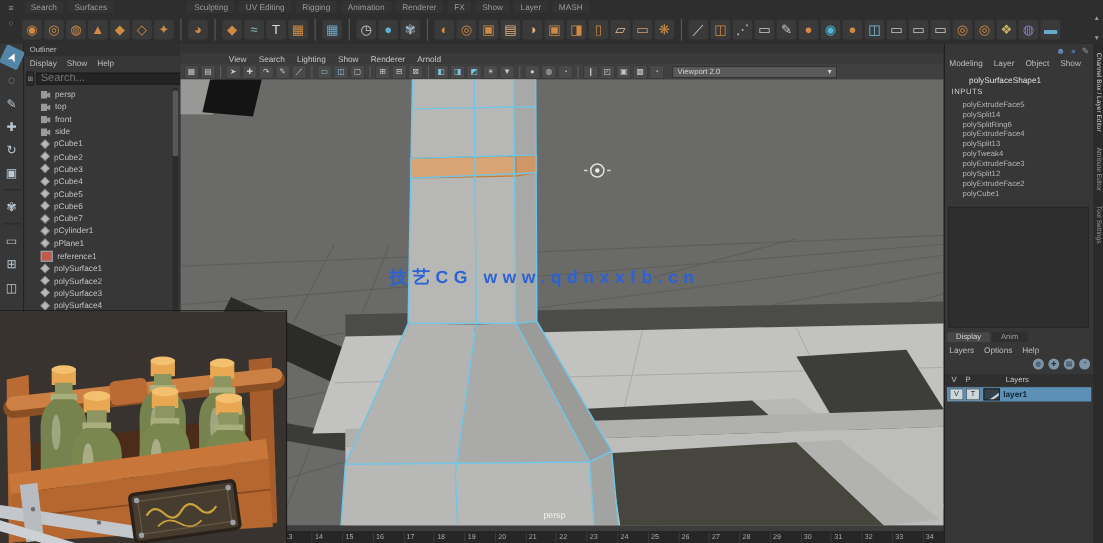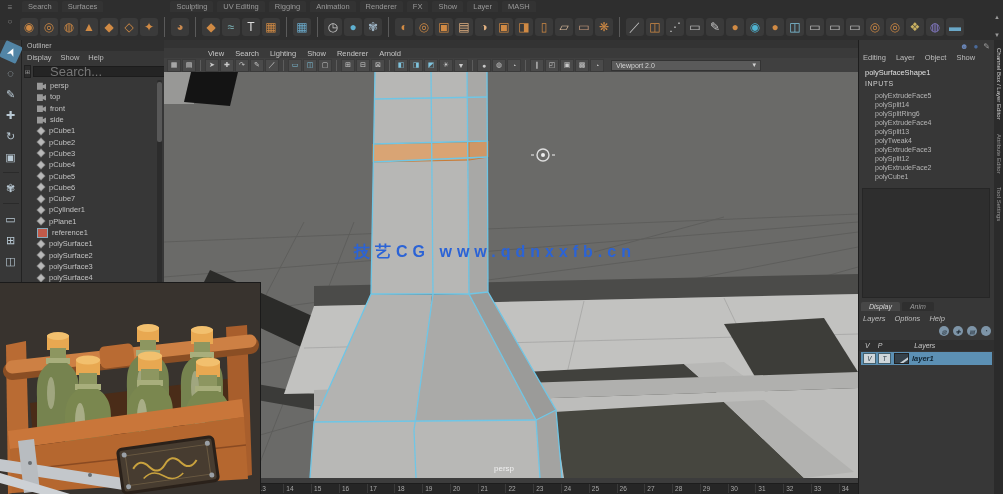"Editing" span { text: Editing -> Modeling }
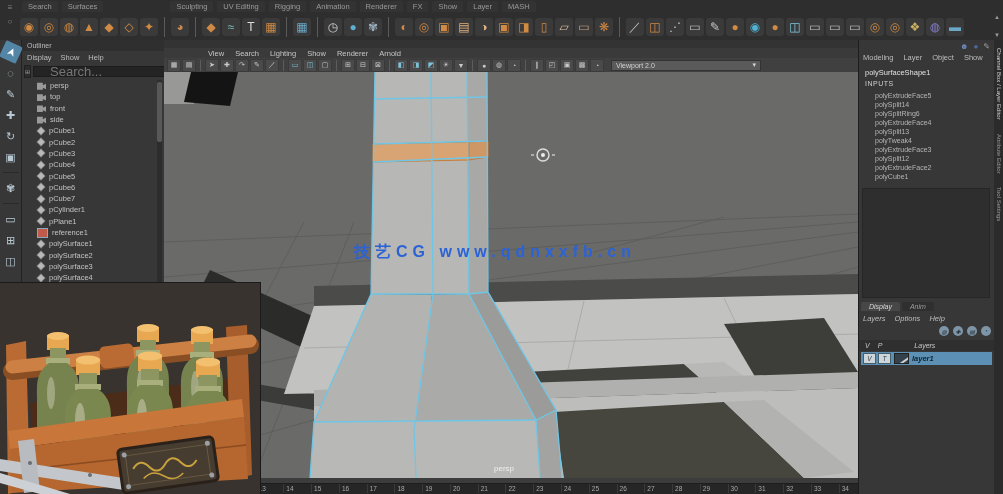"Search..." #outliner-search { font-size: 13px -> 10px; padding: 0 16px -> 0 3px }
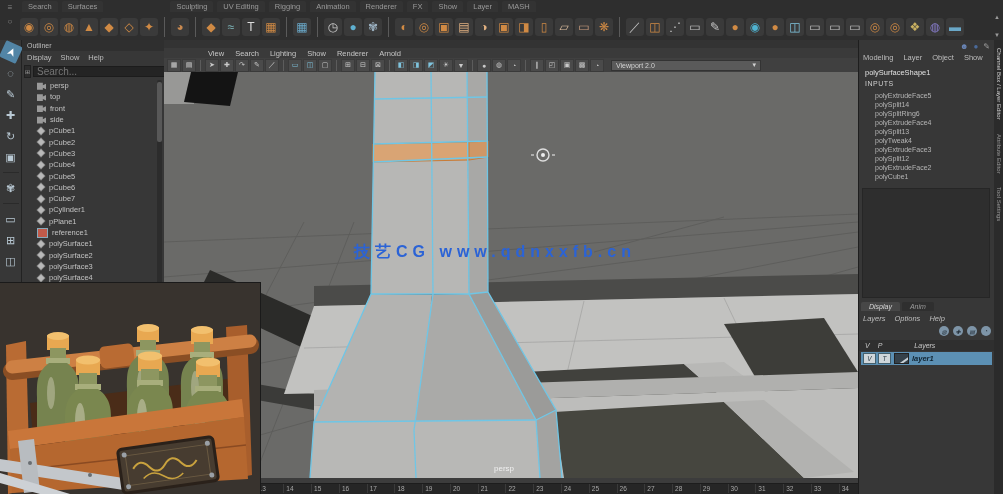"polySurfaceShape1" #cb-object { left: 6px -> 22px }
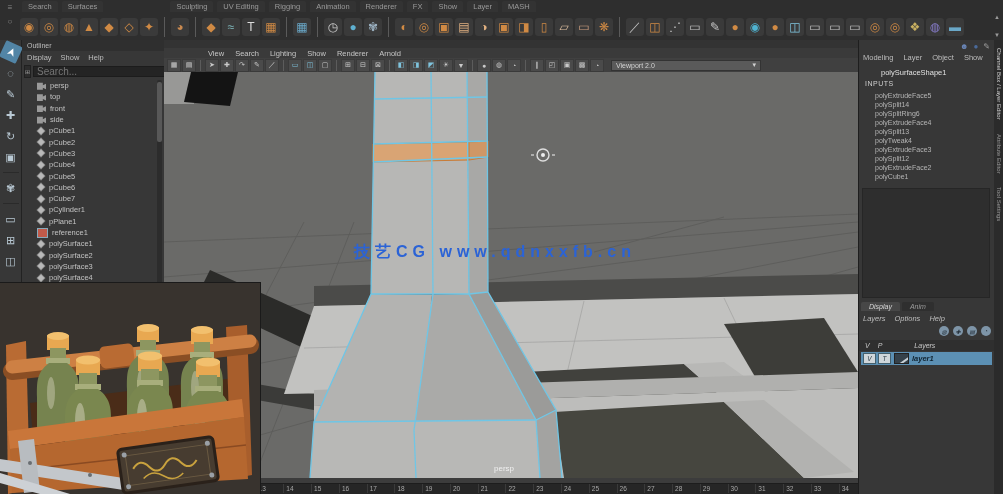"Layers" #le { font-style: italic -> none }
